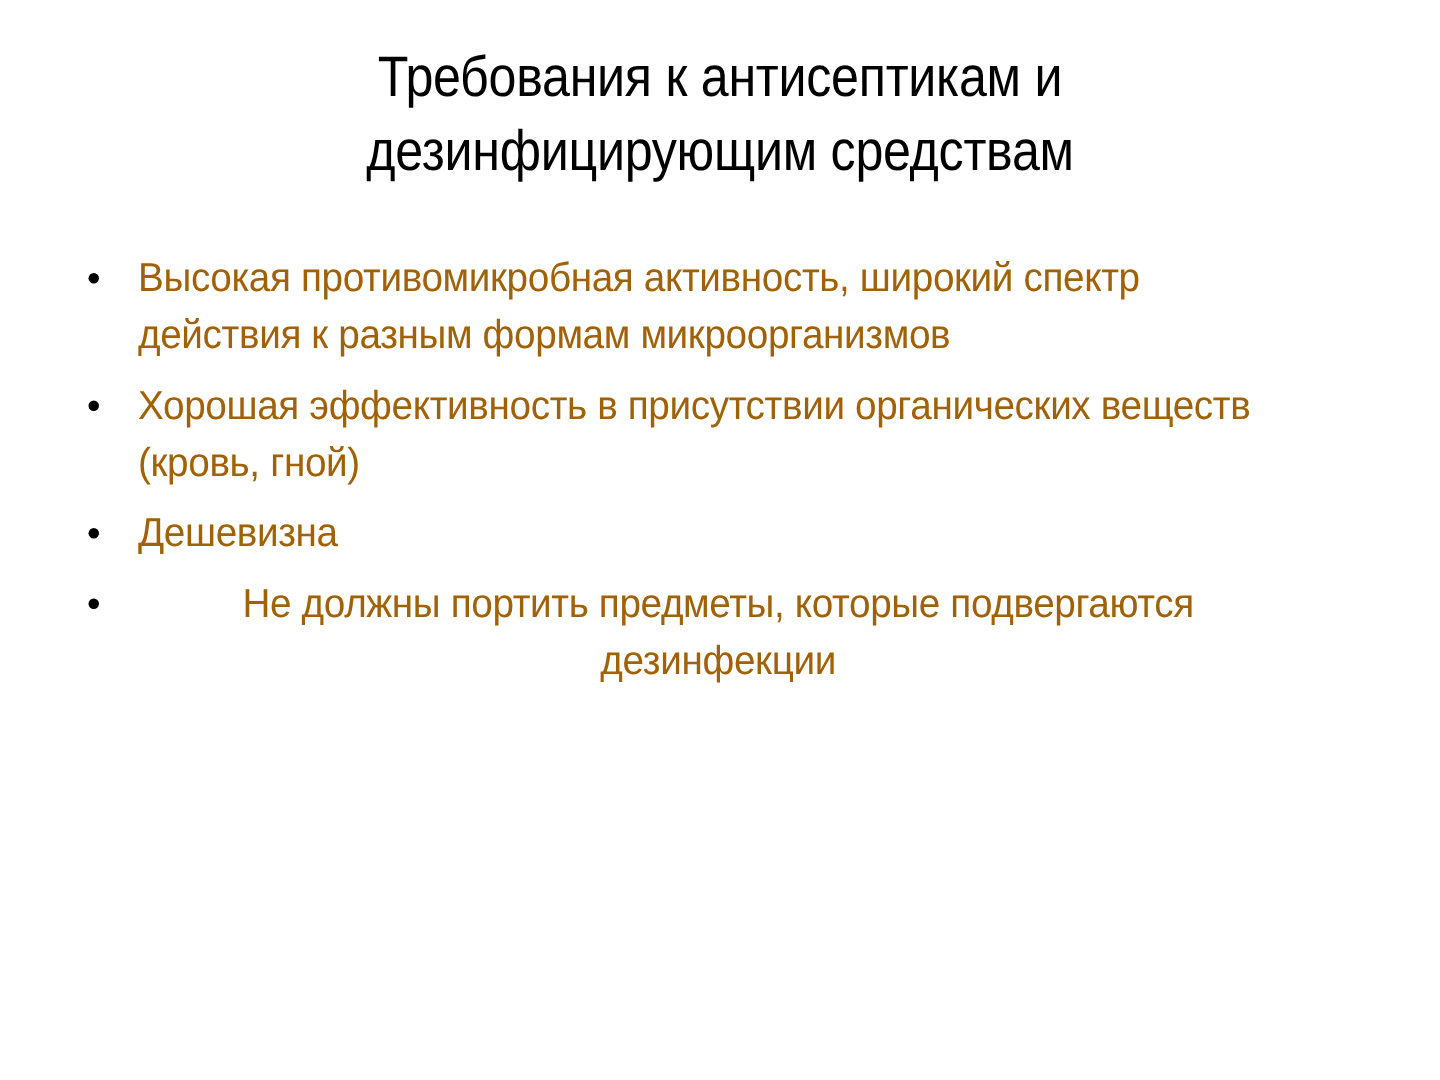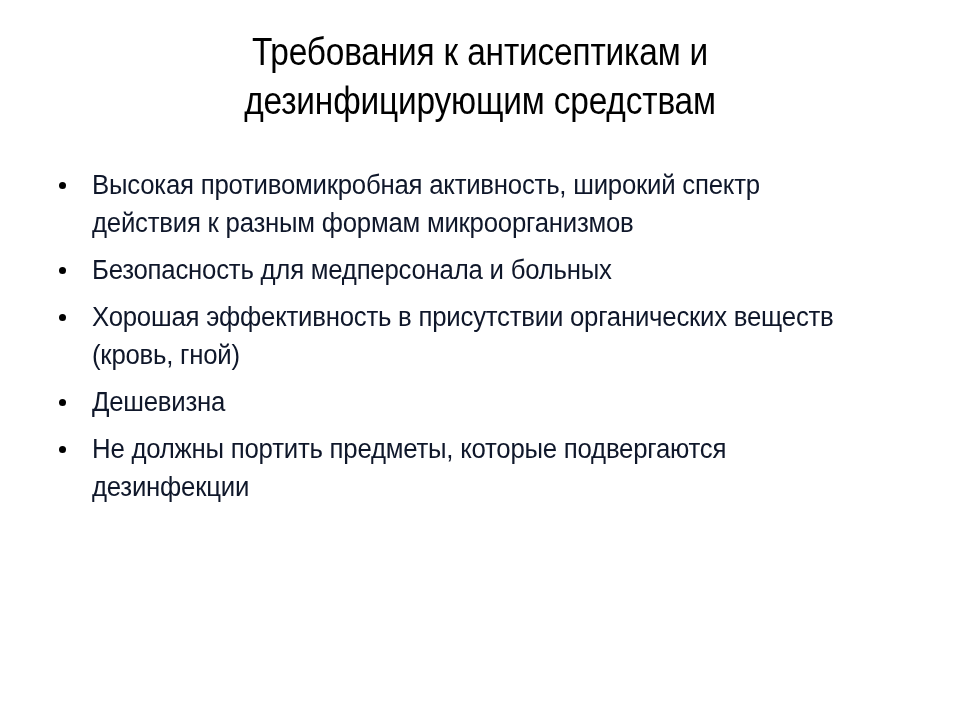"Высокая противомикробная активность," .bullet-item { color: #0f172a -> #a16207 }
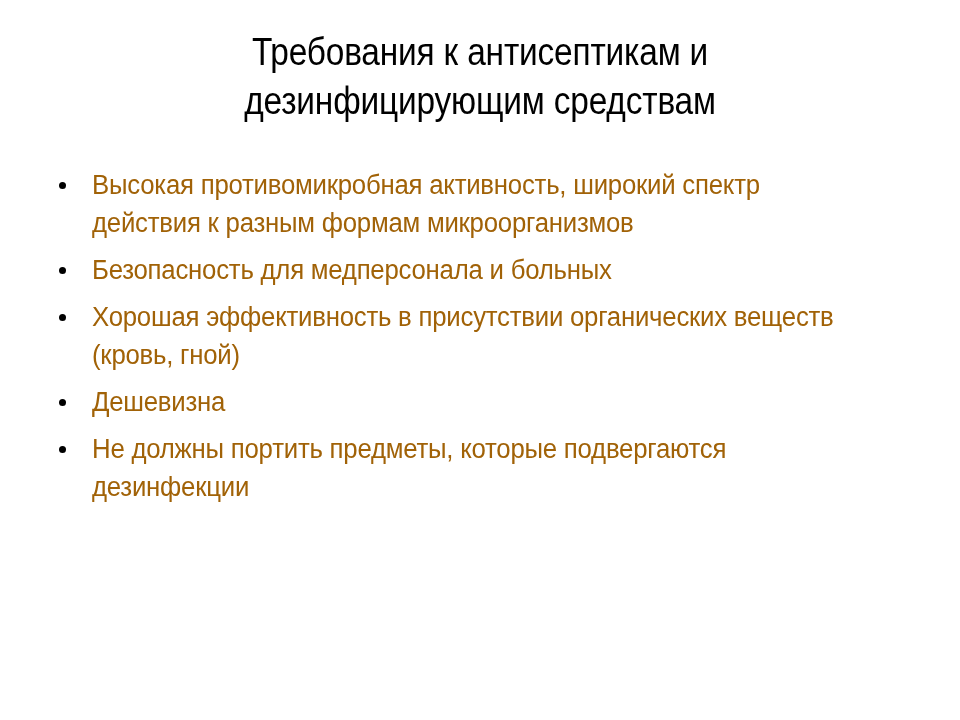"Безопасность для медперсонала и больных" li.bullet-item { html: <li> <span></span> <span>Безопасность для медперсонала и больных</span> </li> -> none }
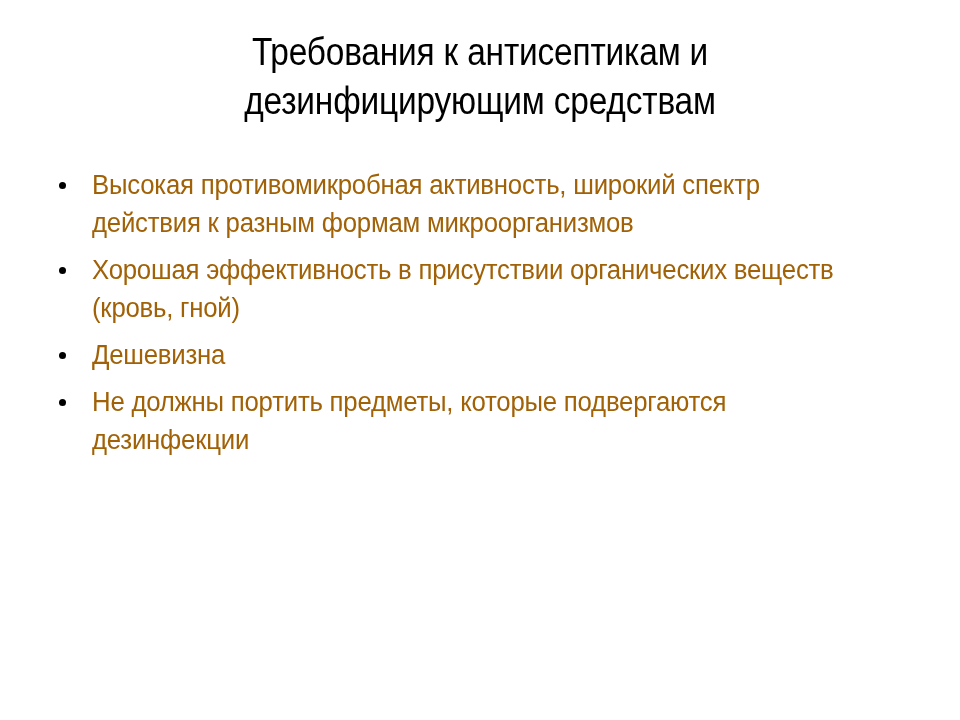"Не должны портить предметы, которые" .bullet-item:last-child { text-align: none -> center }
